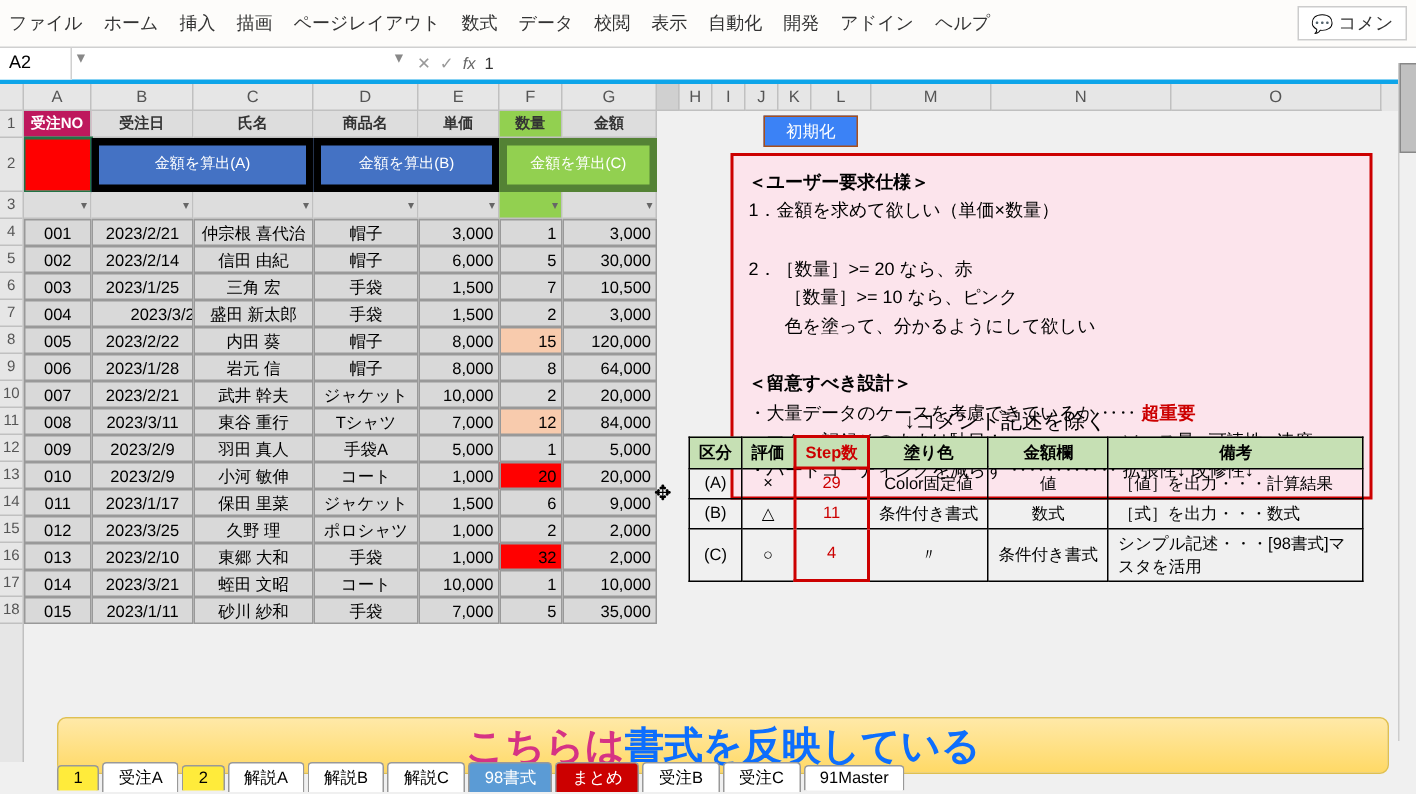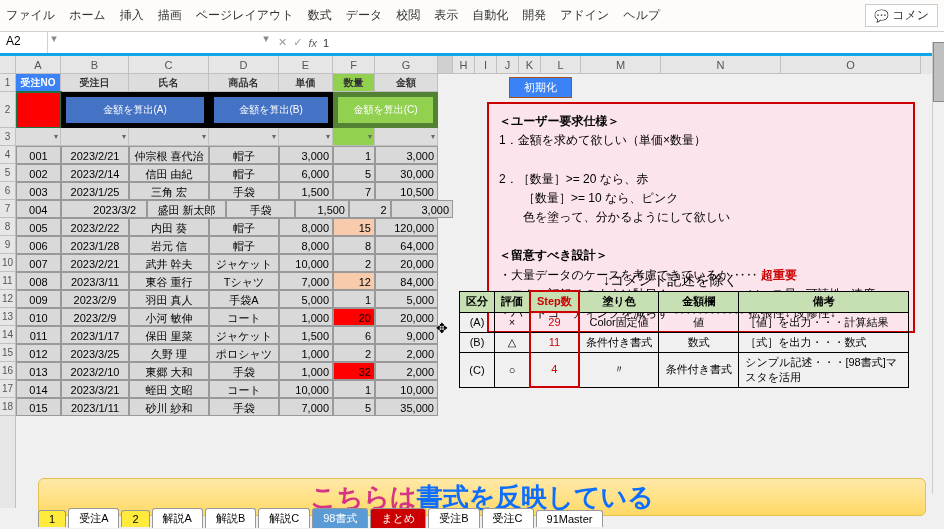"受注NO" .hdr1.red { background: #3b82f6 -> #be185d }
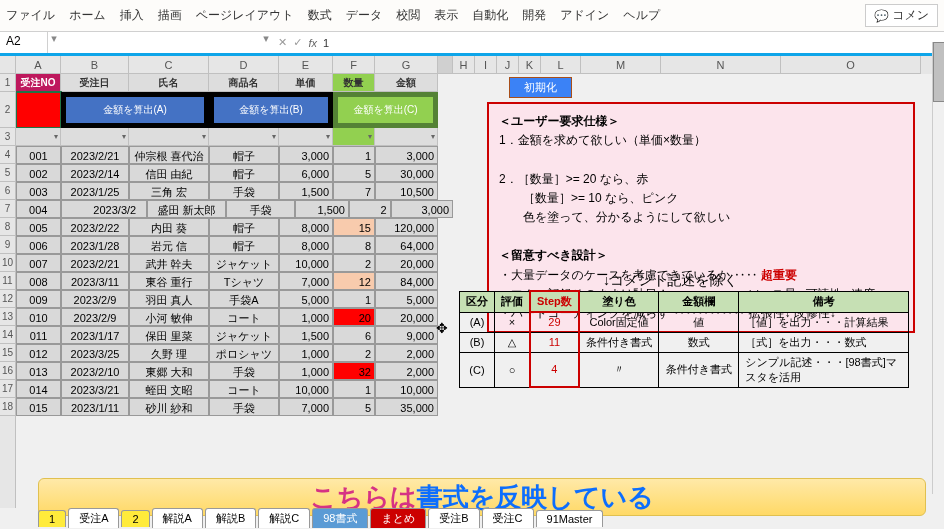"2023/3/2" div.cell { width: 87px -> 68px }
